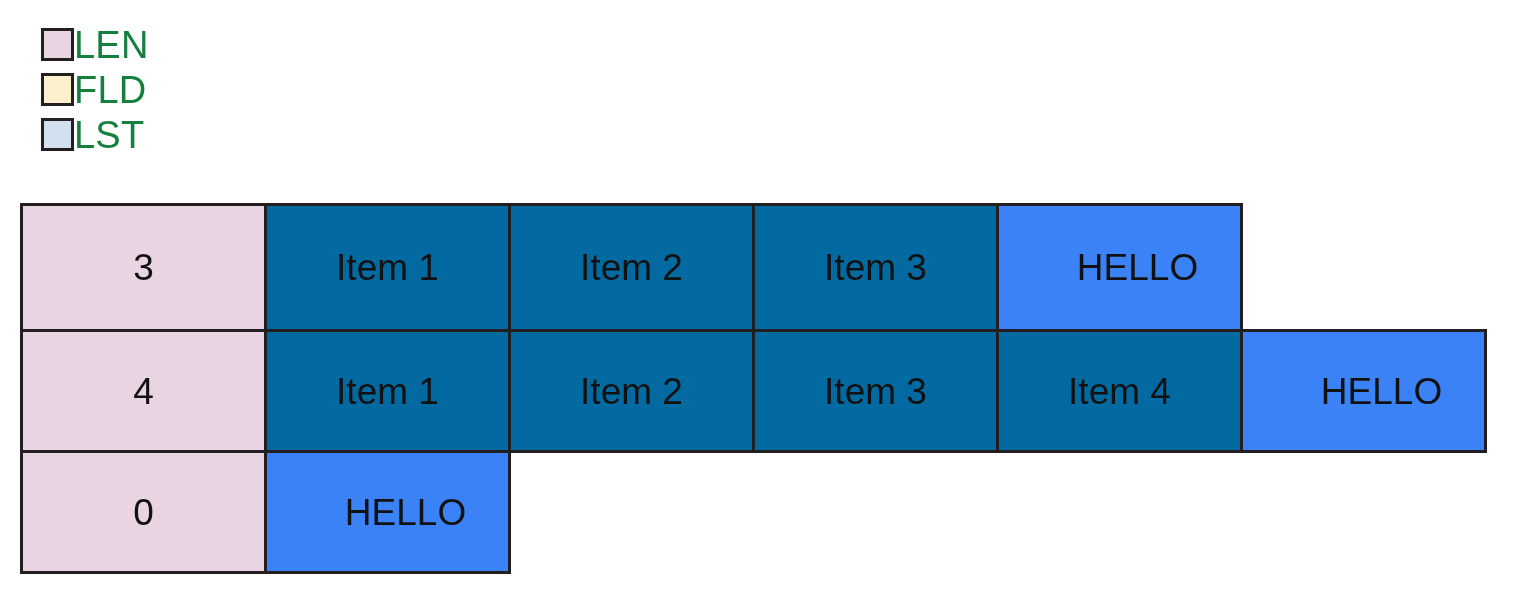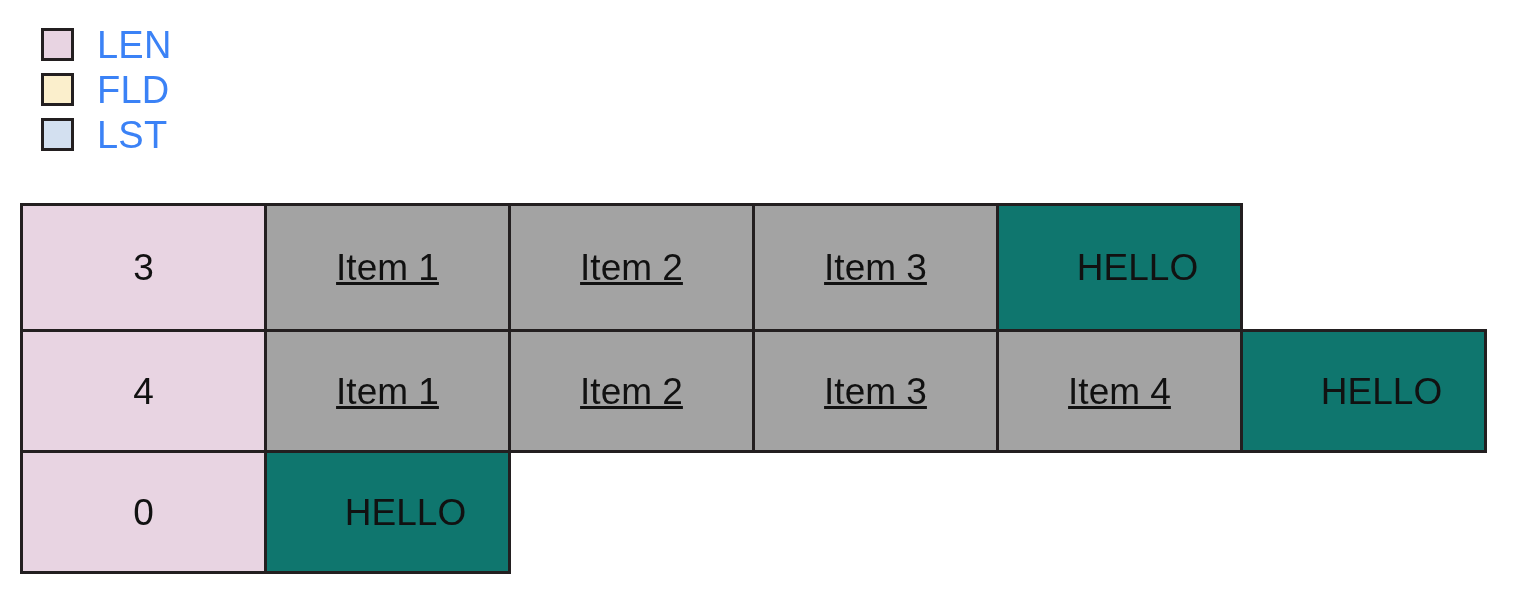"LEN" .legend-label { color: #3b82f6 -> #15803d; margin-left: 23px -> none }
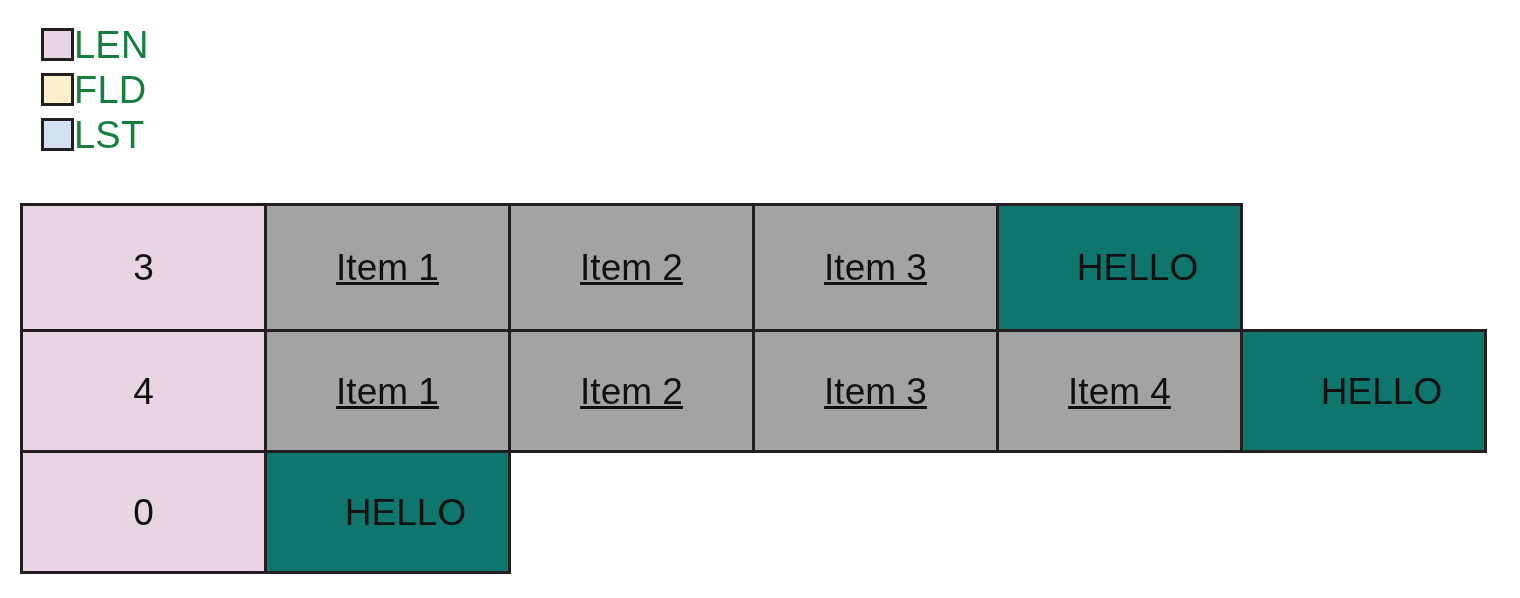"Item 1" .kind-LST { background: #a3a3a3 -> #0369a1; text-decoration: underline -> none }
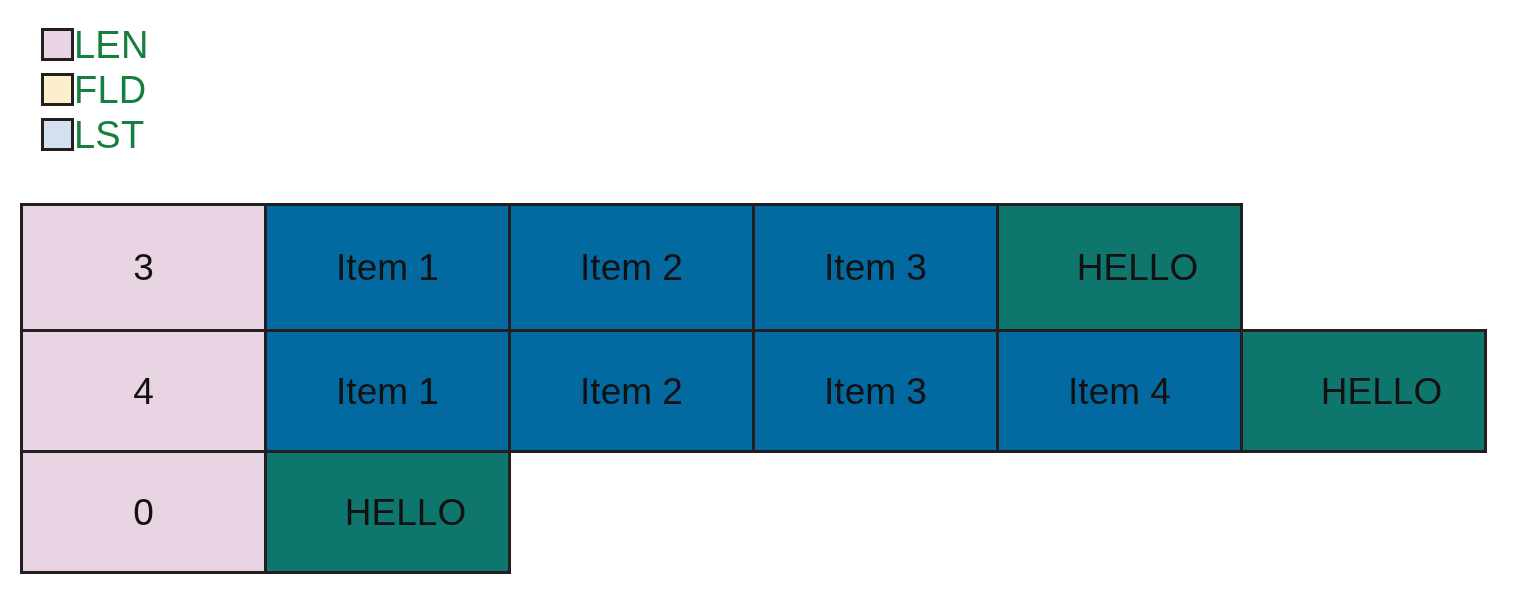"HELLO" .kind-FLD { background: #0f766e -> #3b82f6 }
